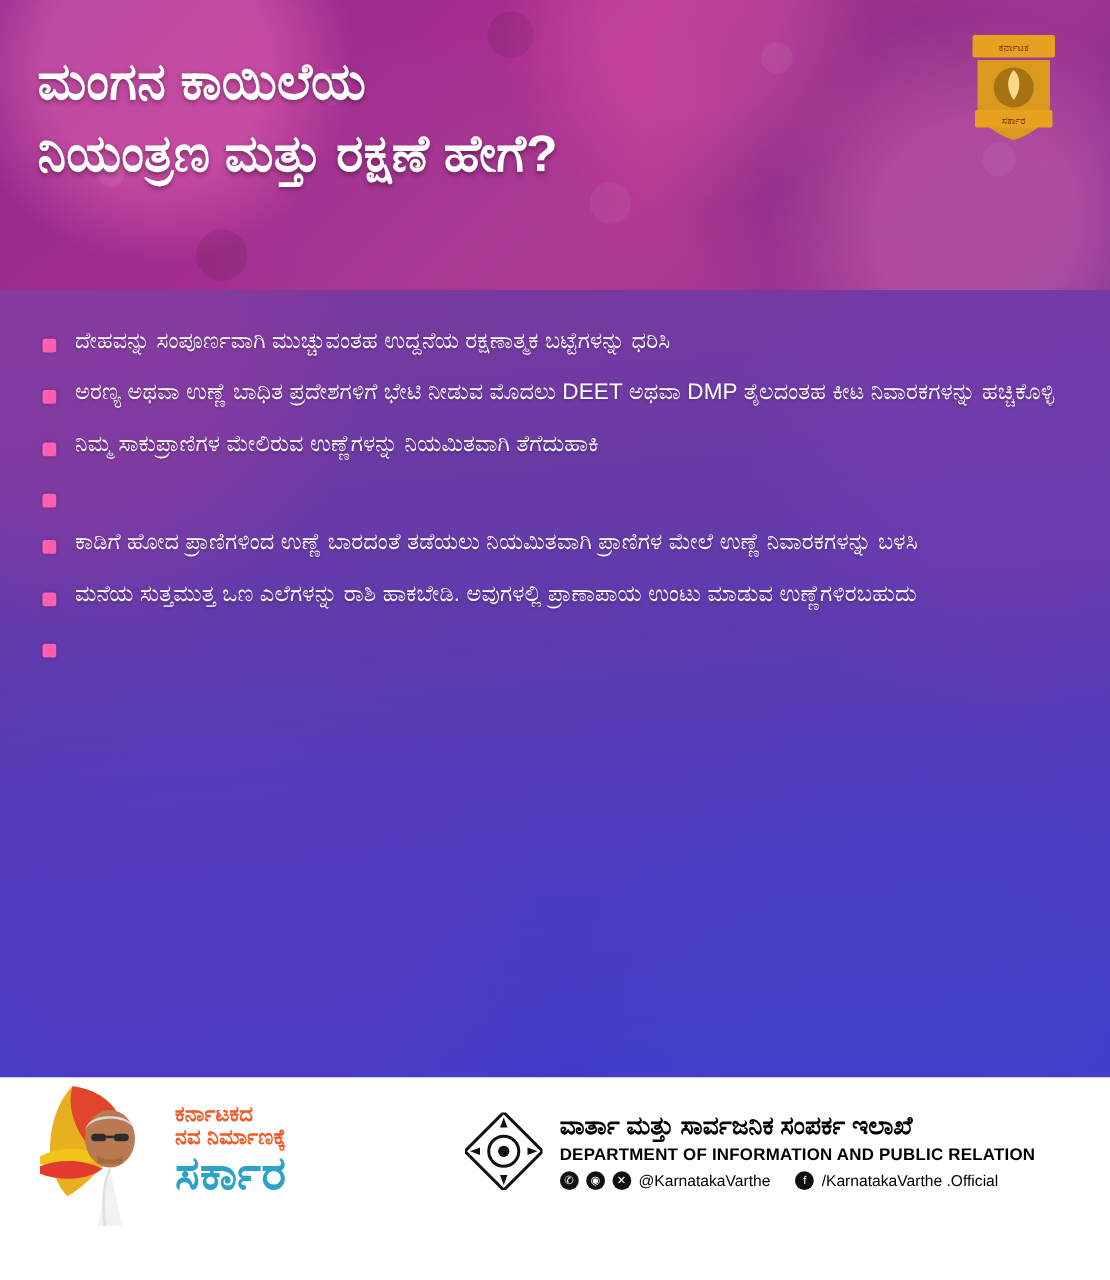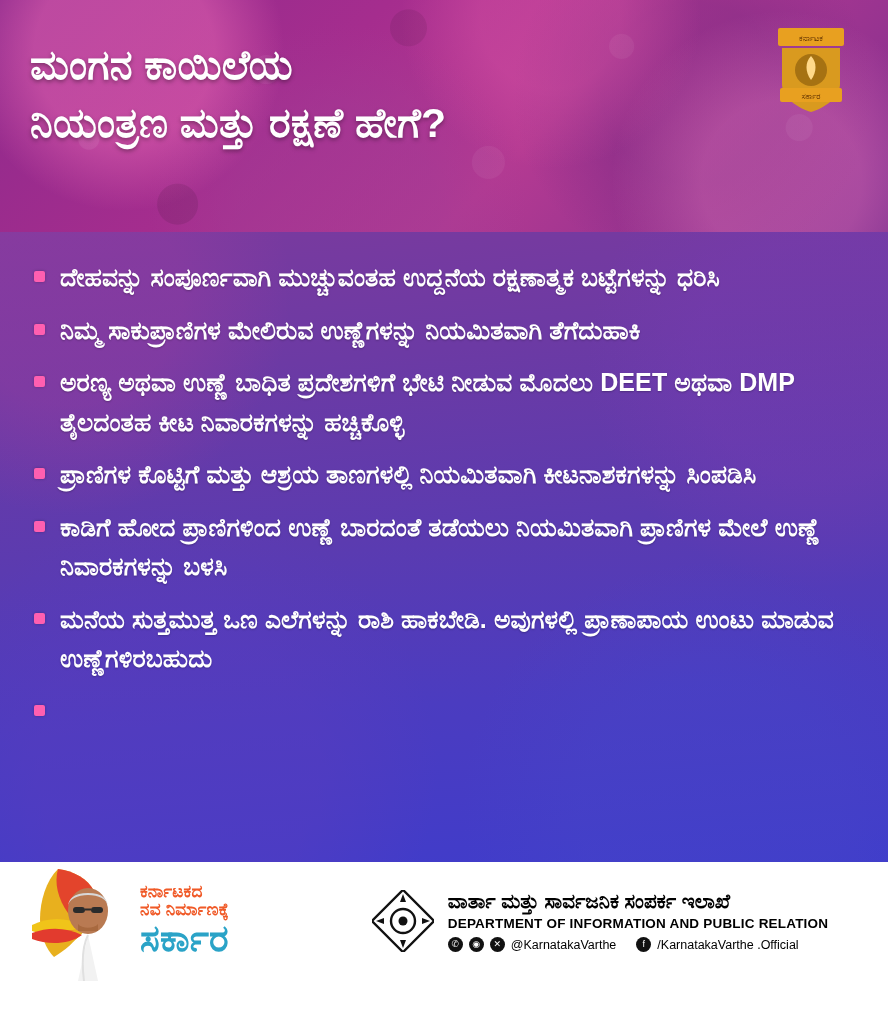"ದೇಹವನ್ನು ಸಂಪೂರ್ಣವಾಗಿ ಮುಚ್ಚುವಂತಹ ಉದ್ದನೆಯ" .bullet-text { font-size: 25px -> 18px; font-weight: bold -> normal }
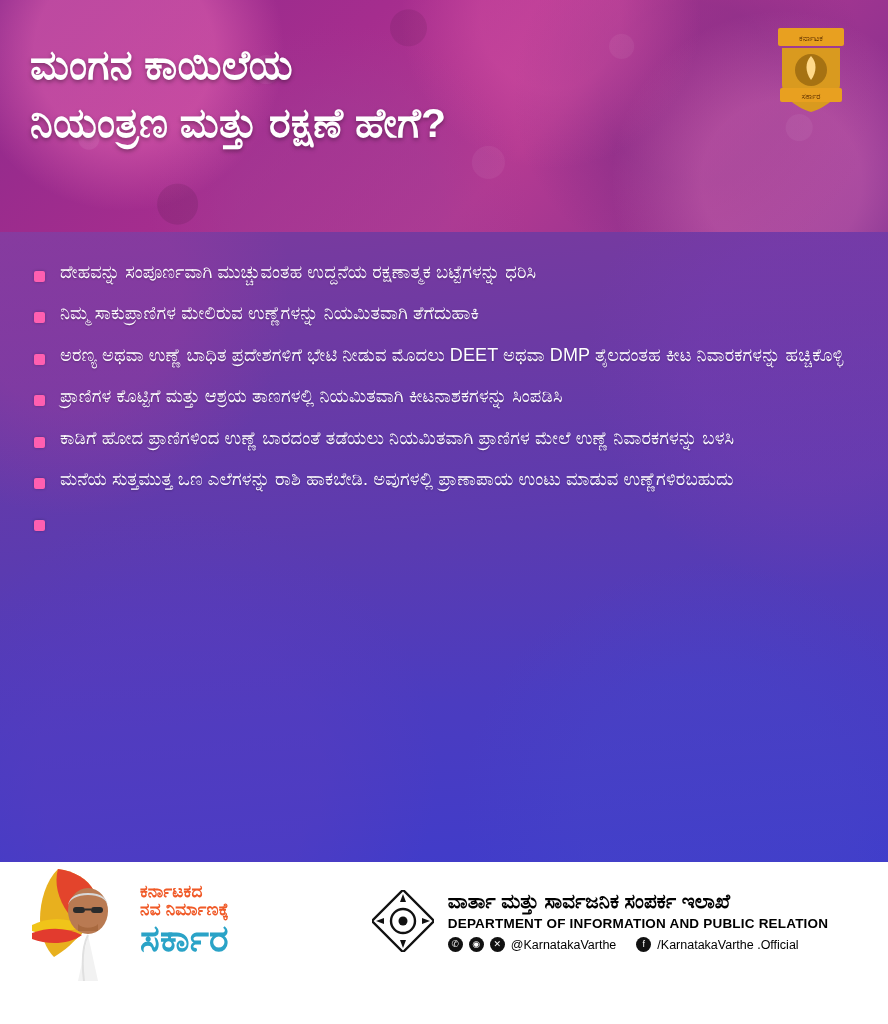"ನಿಮ್ಮ ಸಾಕುಪ್ರಾಣಿಗಳ ಮೇಲಿರುವ ಉಣ್ಣೆಗಳನ್ನು" li.bullet-item { order: before "ಅರಣ್ಯ ಅಥವಾ ಉಣ್ಣೆ ಬಾಧಿತ ಪ್ರದೇಶಗಳಿಗೆ" -> after "ಅರಣ್ಯ ಅಥವಾ ಉಣ್ಣೆ ಬಾಧಿತ ಪ್ರದೇಶಗಳಿಗೆ" }
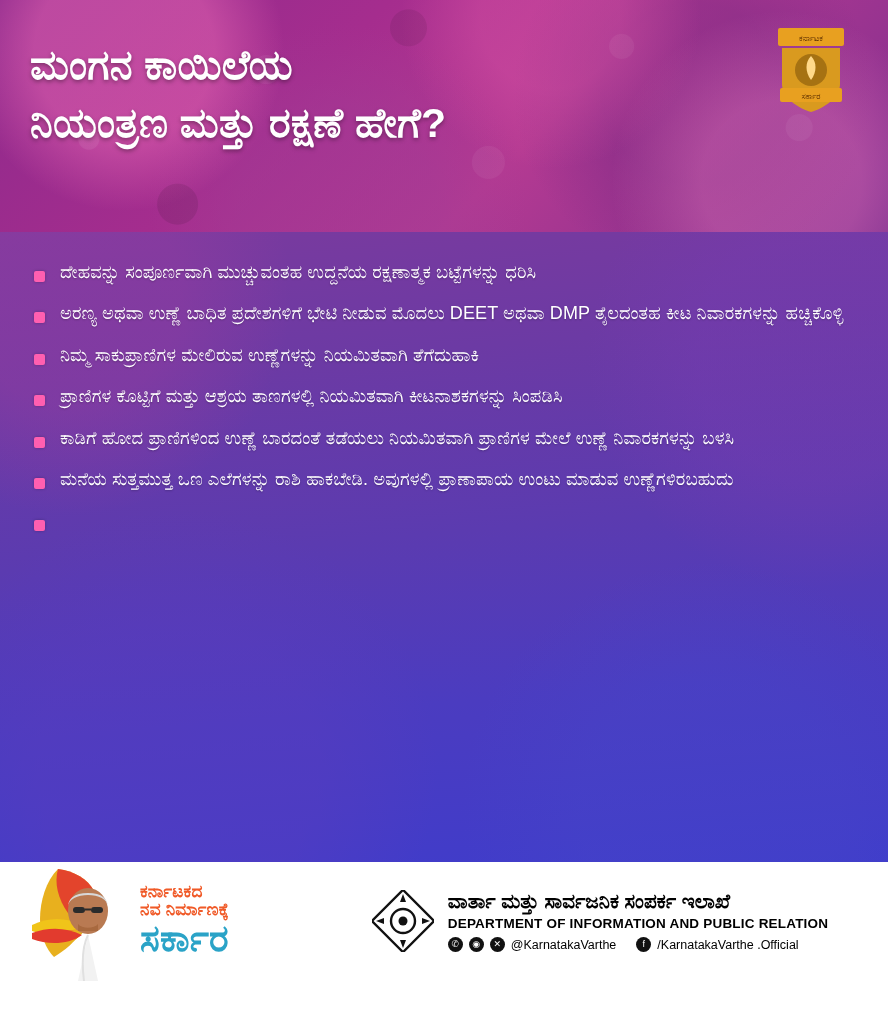"ಪ್ರಾಣಿಗಳ ಕೊಟ್ಟಿಗೆ ಮತ್ತು ಆಶ್ರಯ ತಾಣಗಳಲ್ಲಿ" span.bullet-text { html: <span>ಪ್ರಾಣಿಗಳ ಕೊಟ್ಟಿಗೆ ಮತ್ತು ಆಶ್ರಯ ತಾಣಗಳಲ್ಲಿ ನಿಯಮಿತವಾಗಿ ಕೀಟನಾಶಕಗಳನ್ನು ಸಿಂಪಡಿಸಿ</span> -> none }
